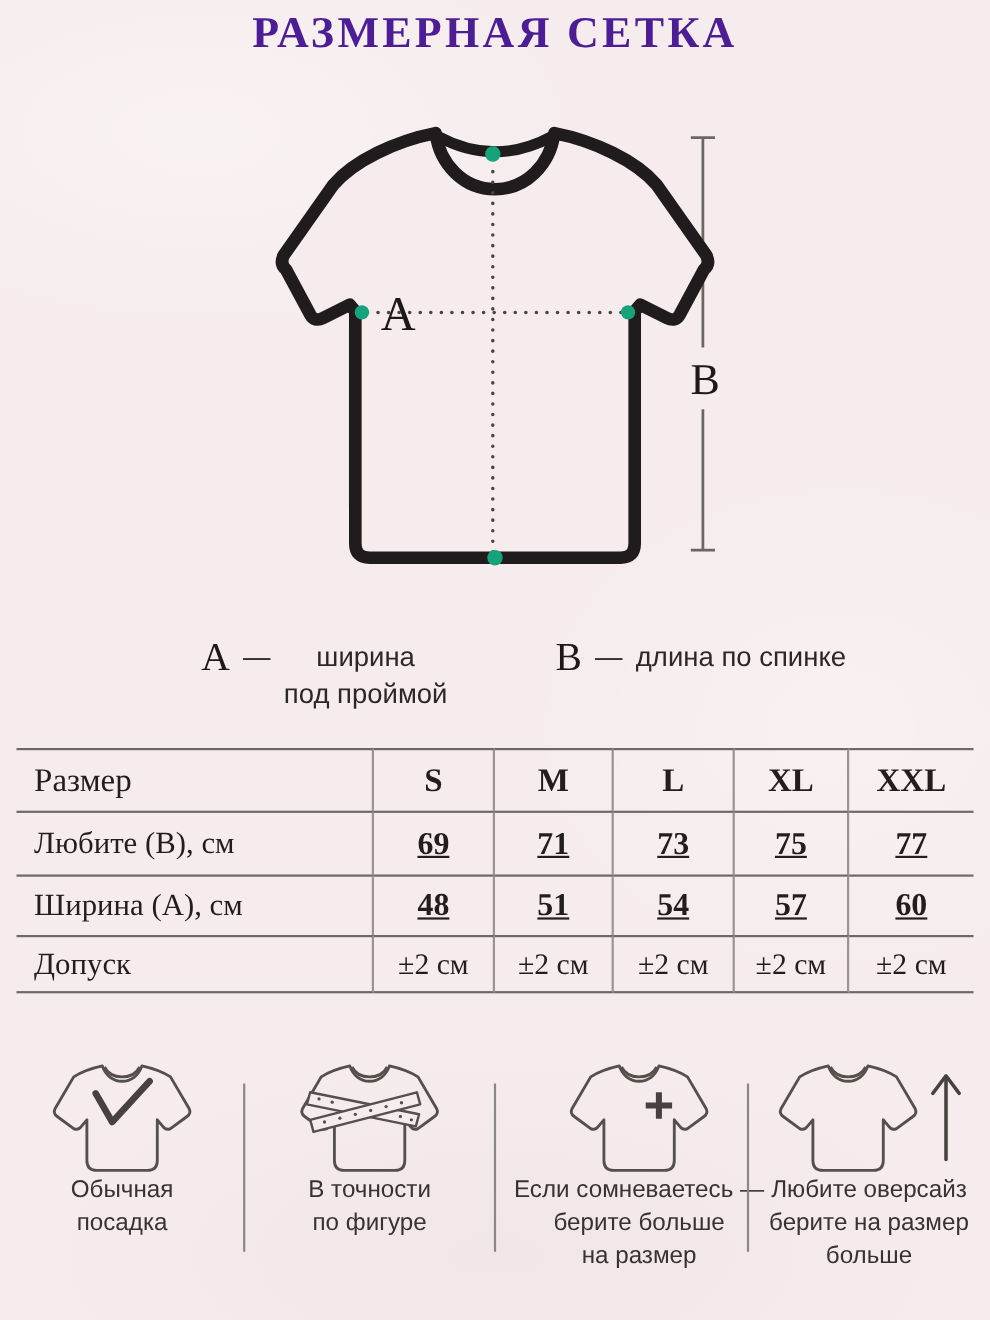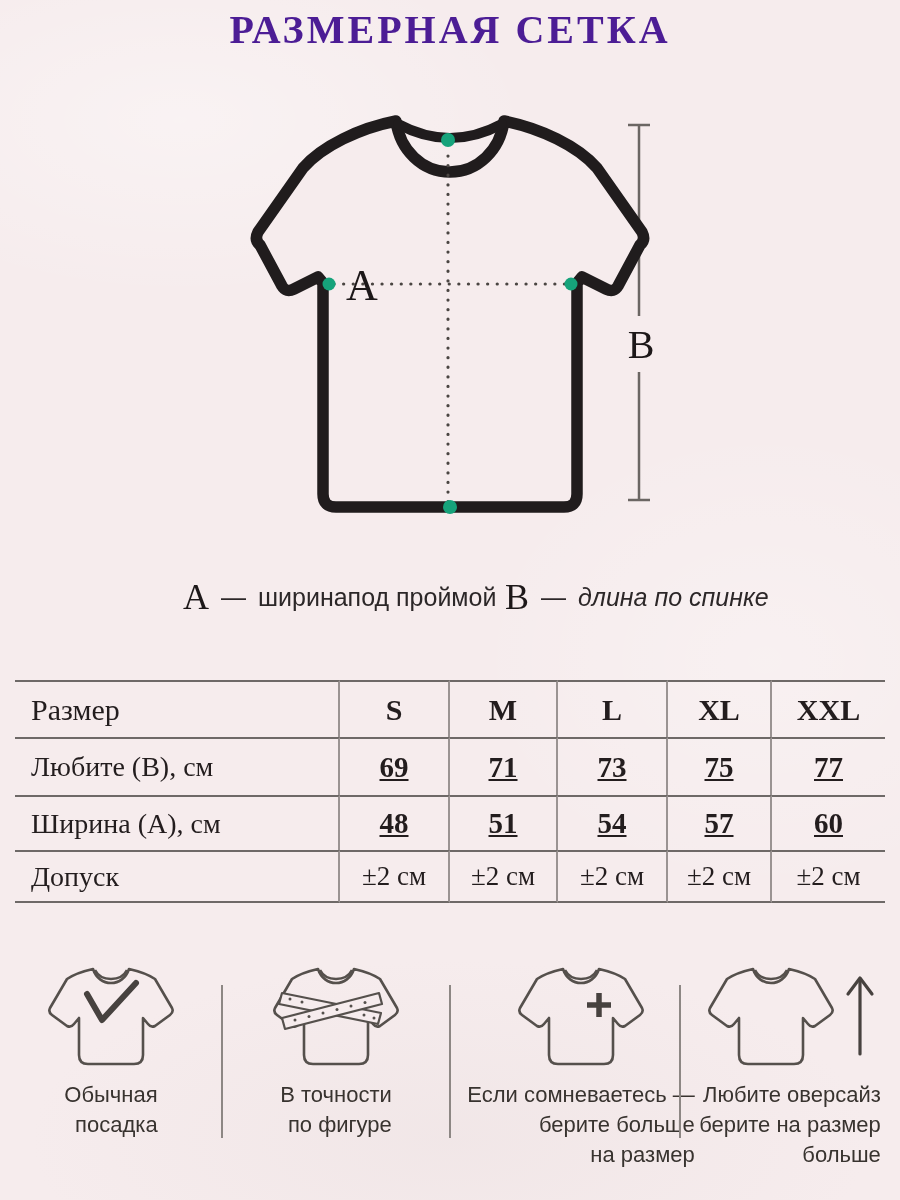"ширина" .legend .twolines { flex-direction: row -> column }
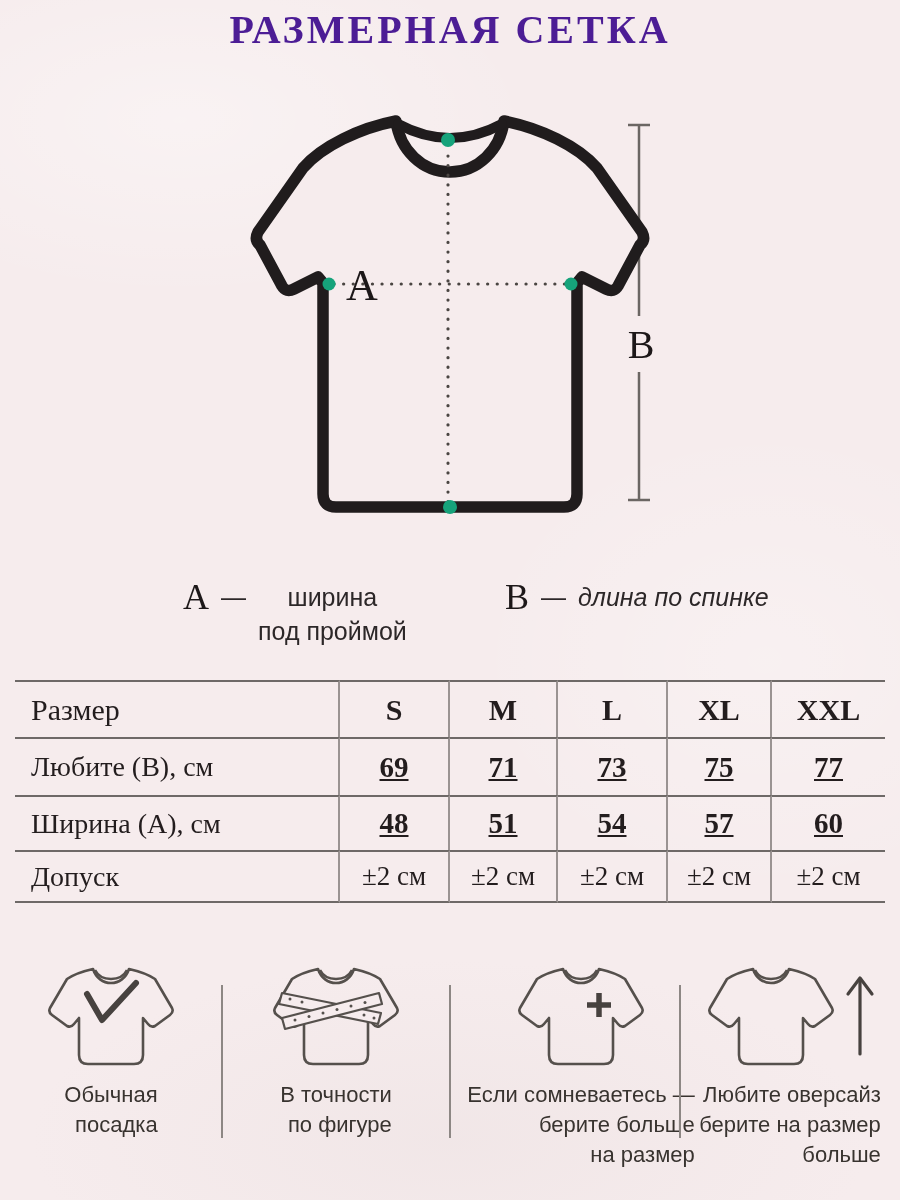"длина по спинке" .legend-b .single { font-style: italic -> none }
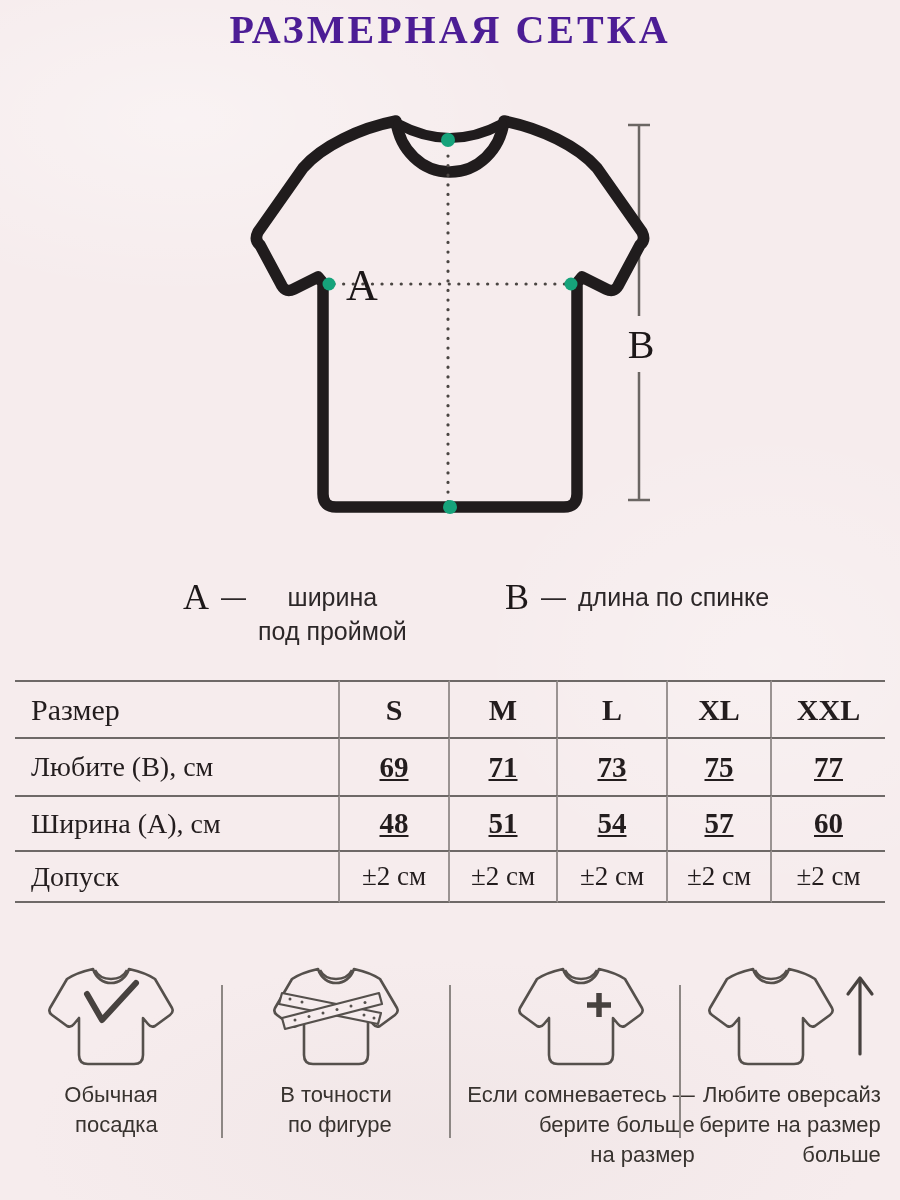"Обычная" .tip-caption { margin-top: 14px -> none; text-align: right -> center }
